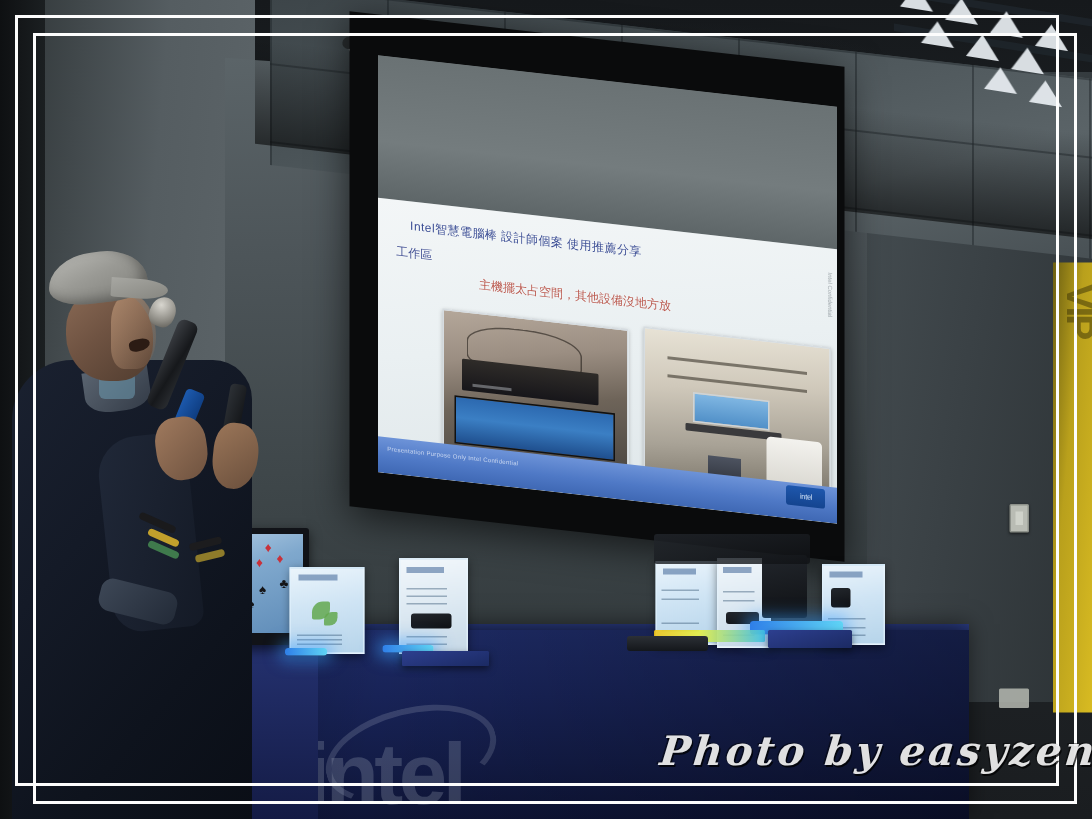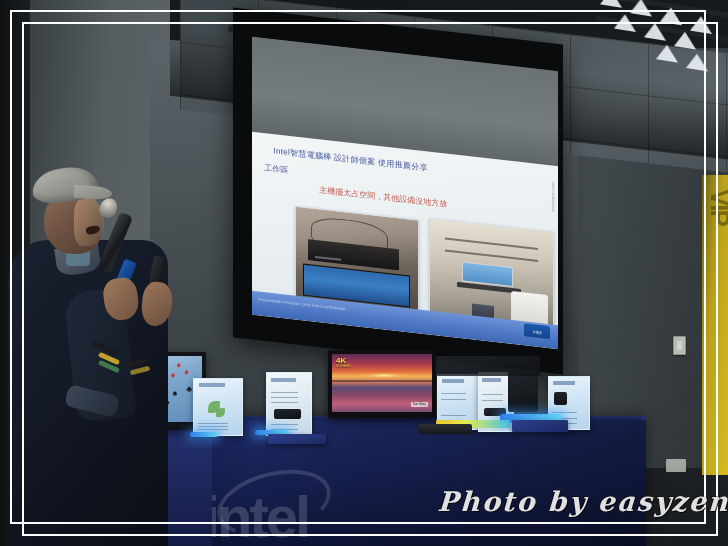"4K" div.mon-4k { html: <div> <div></div> <div> <div></div> <div></div> <div> <span>4K</span> <small>ULTRA HD</small> </div> <div>Sun Glory</div> </div> </div> -> none }
